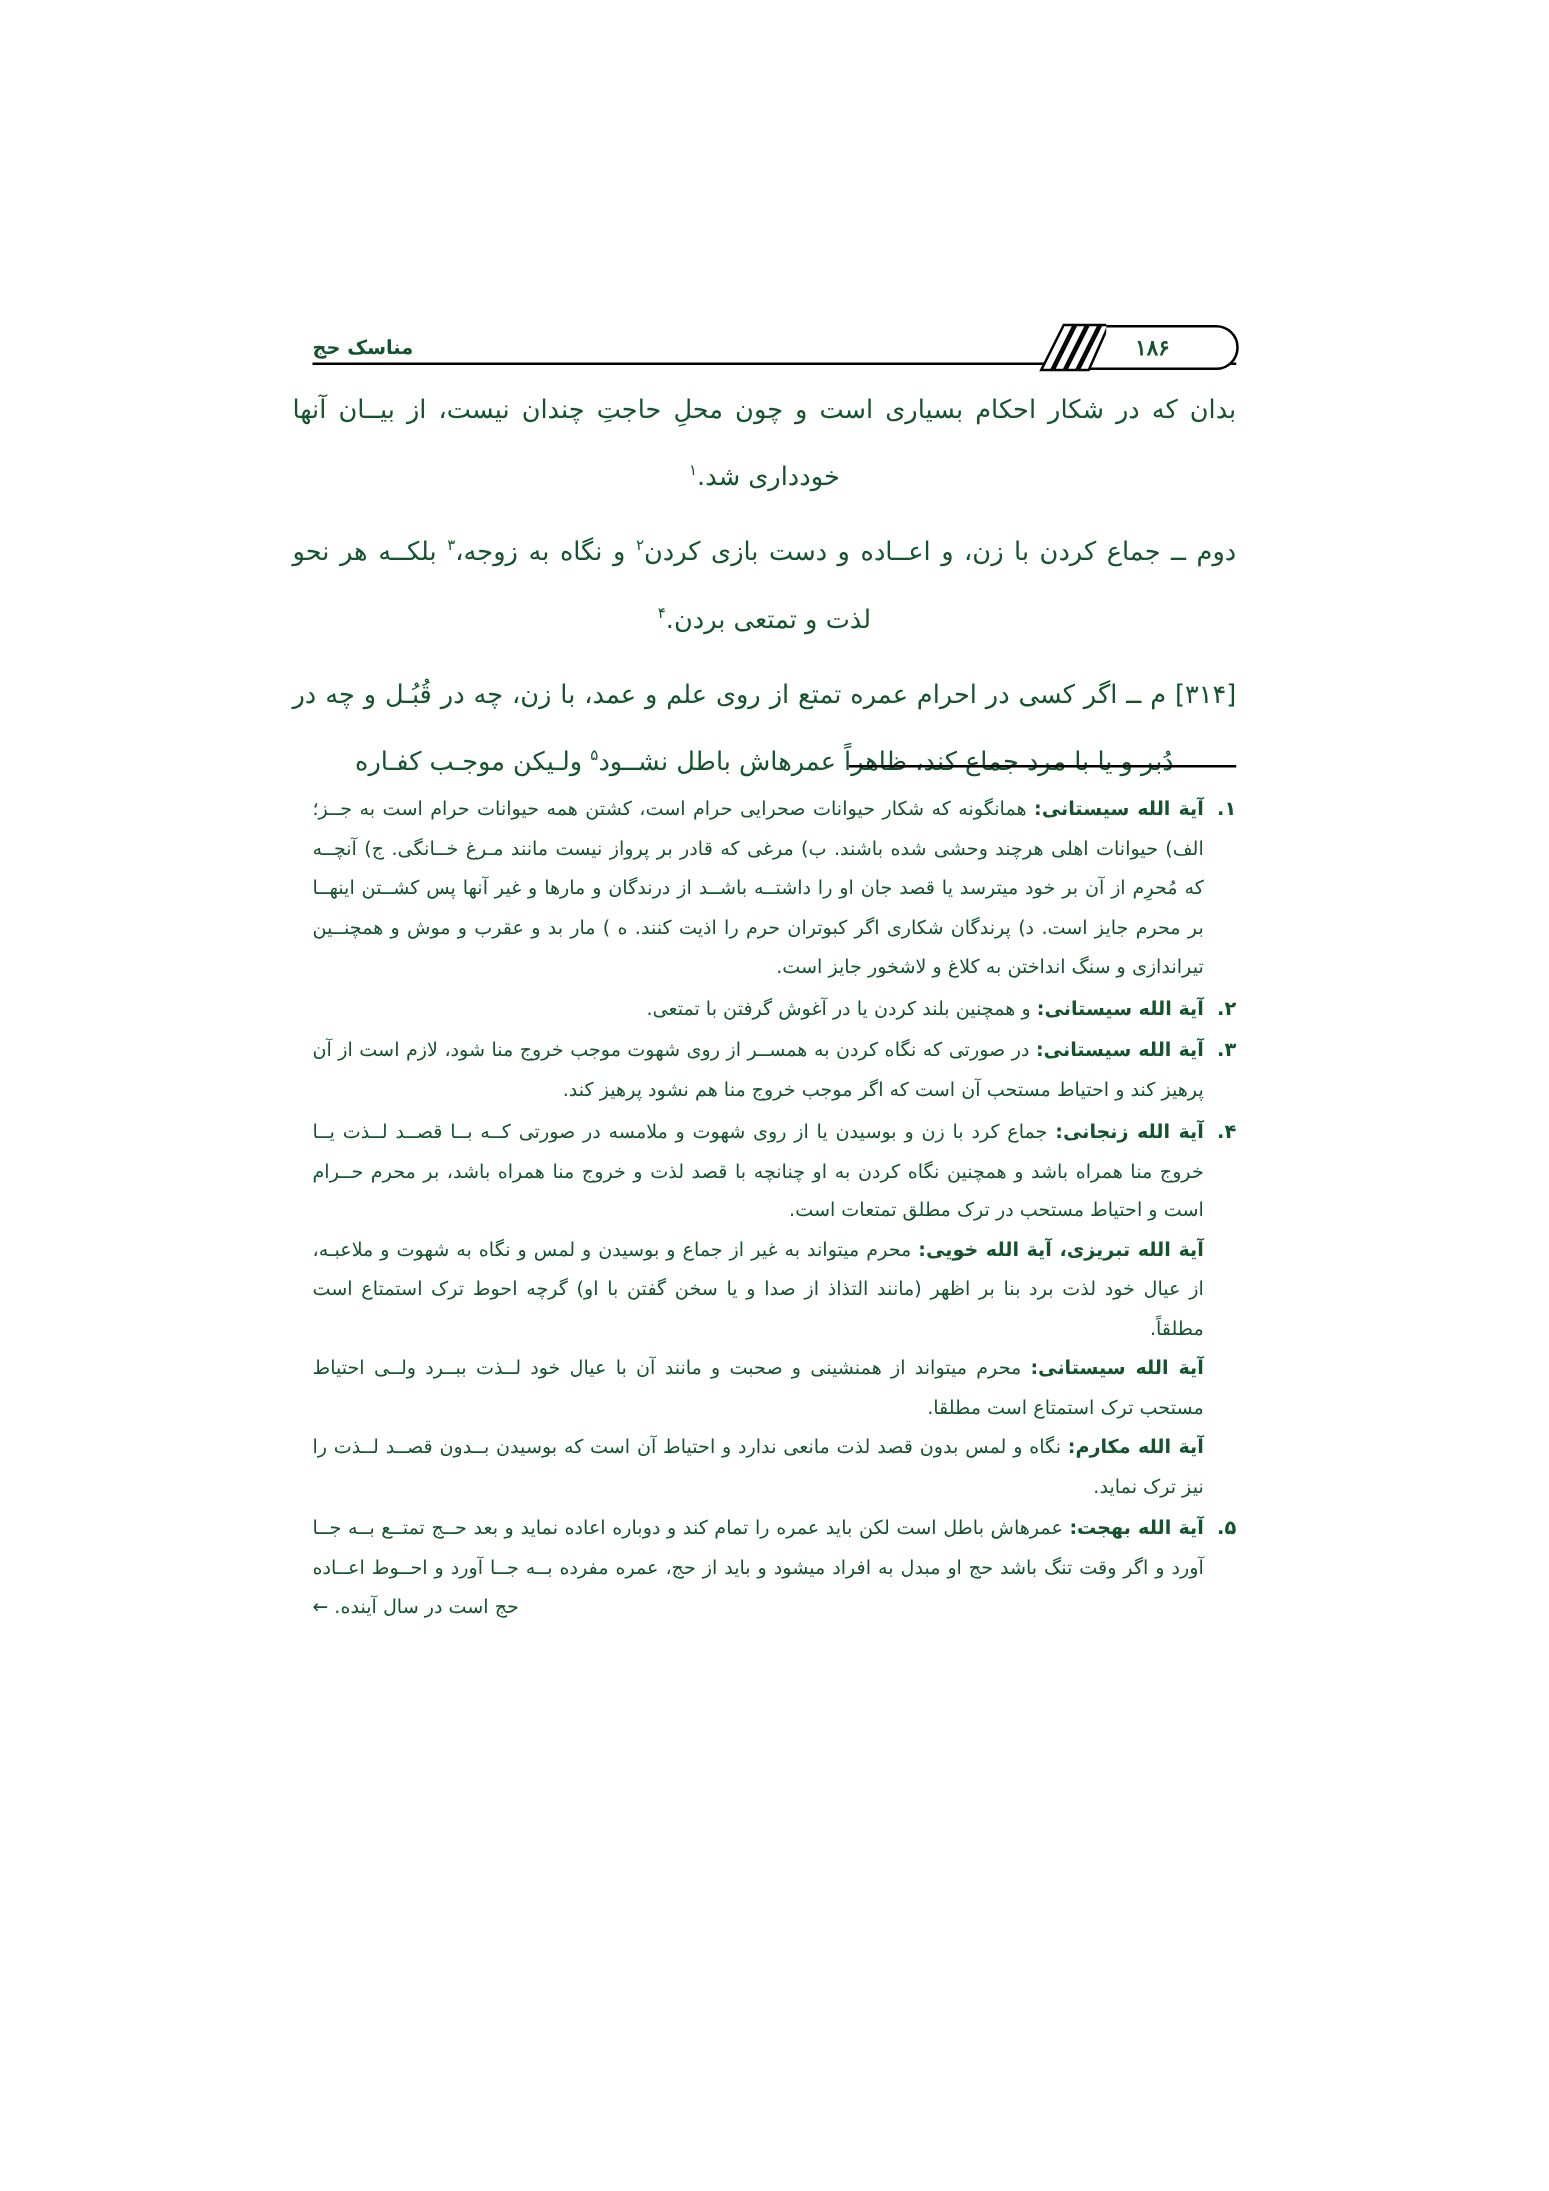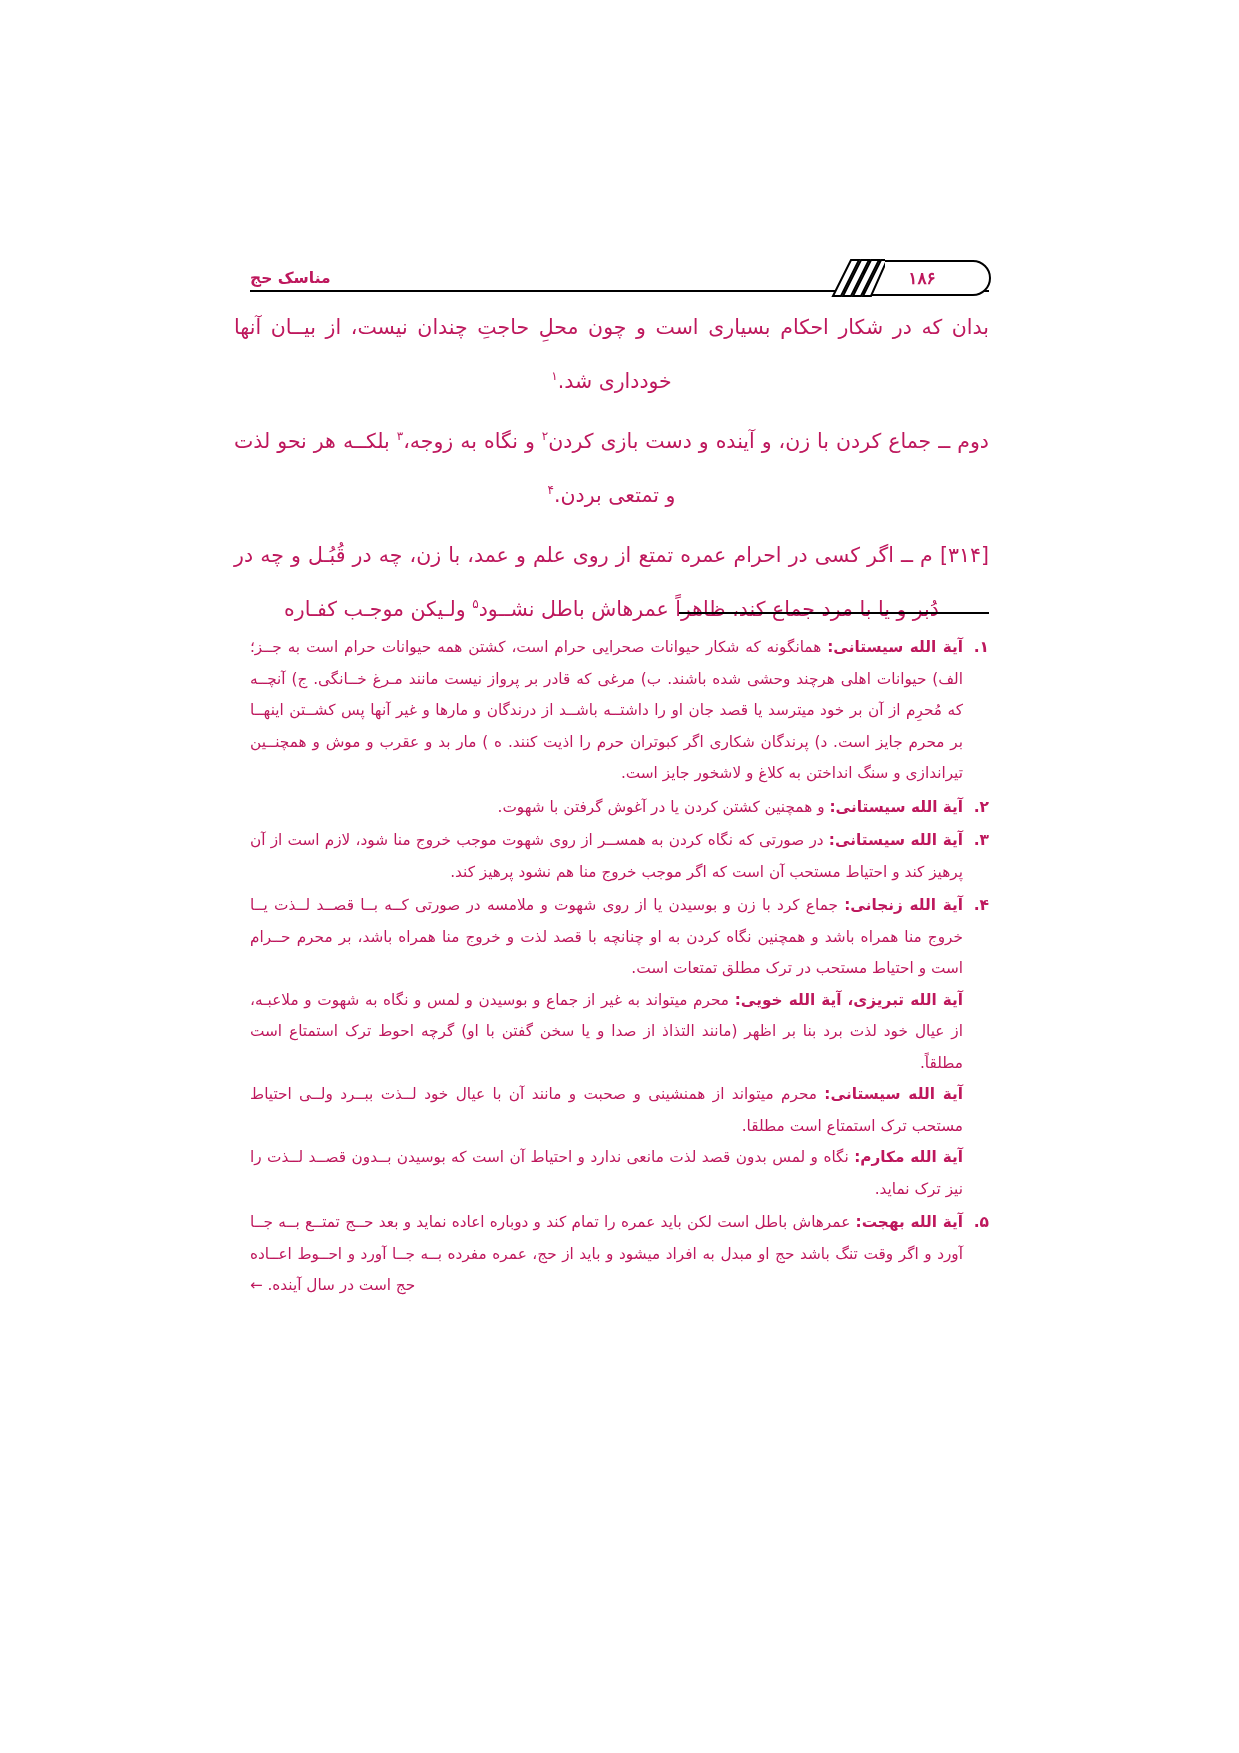"مناسک حج" .page { color: #be185d -> #14532d }
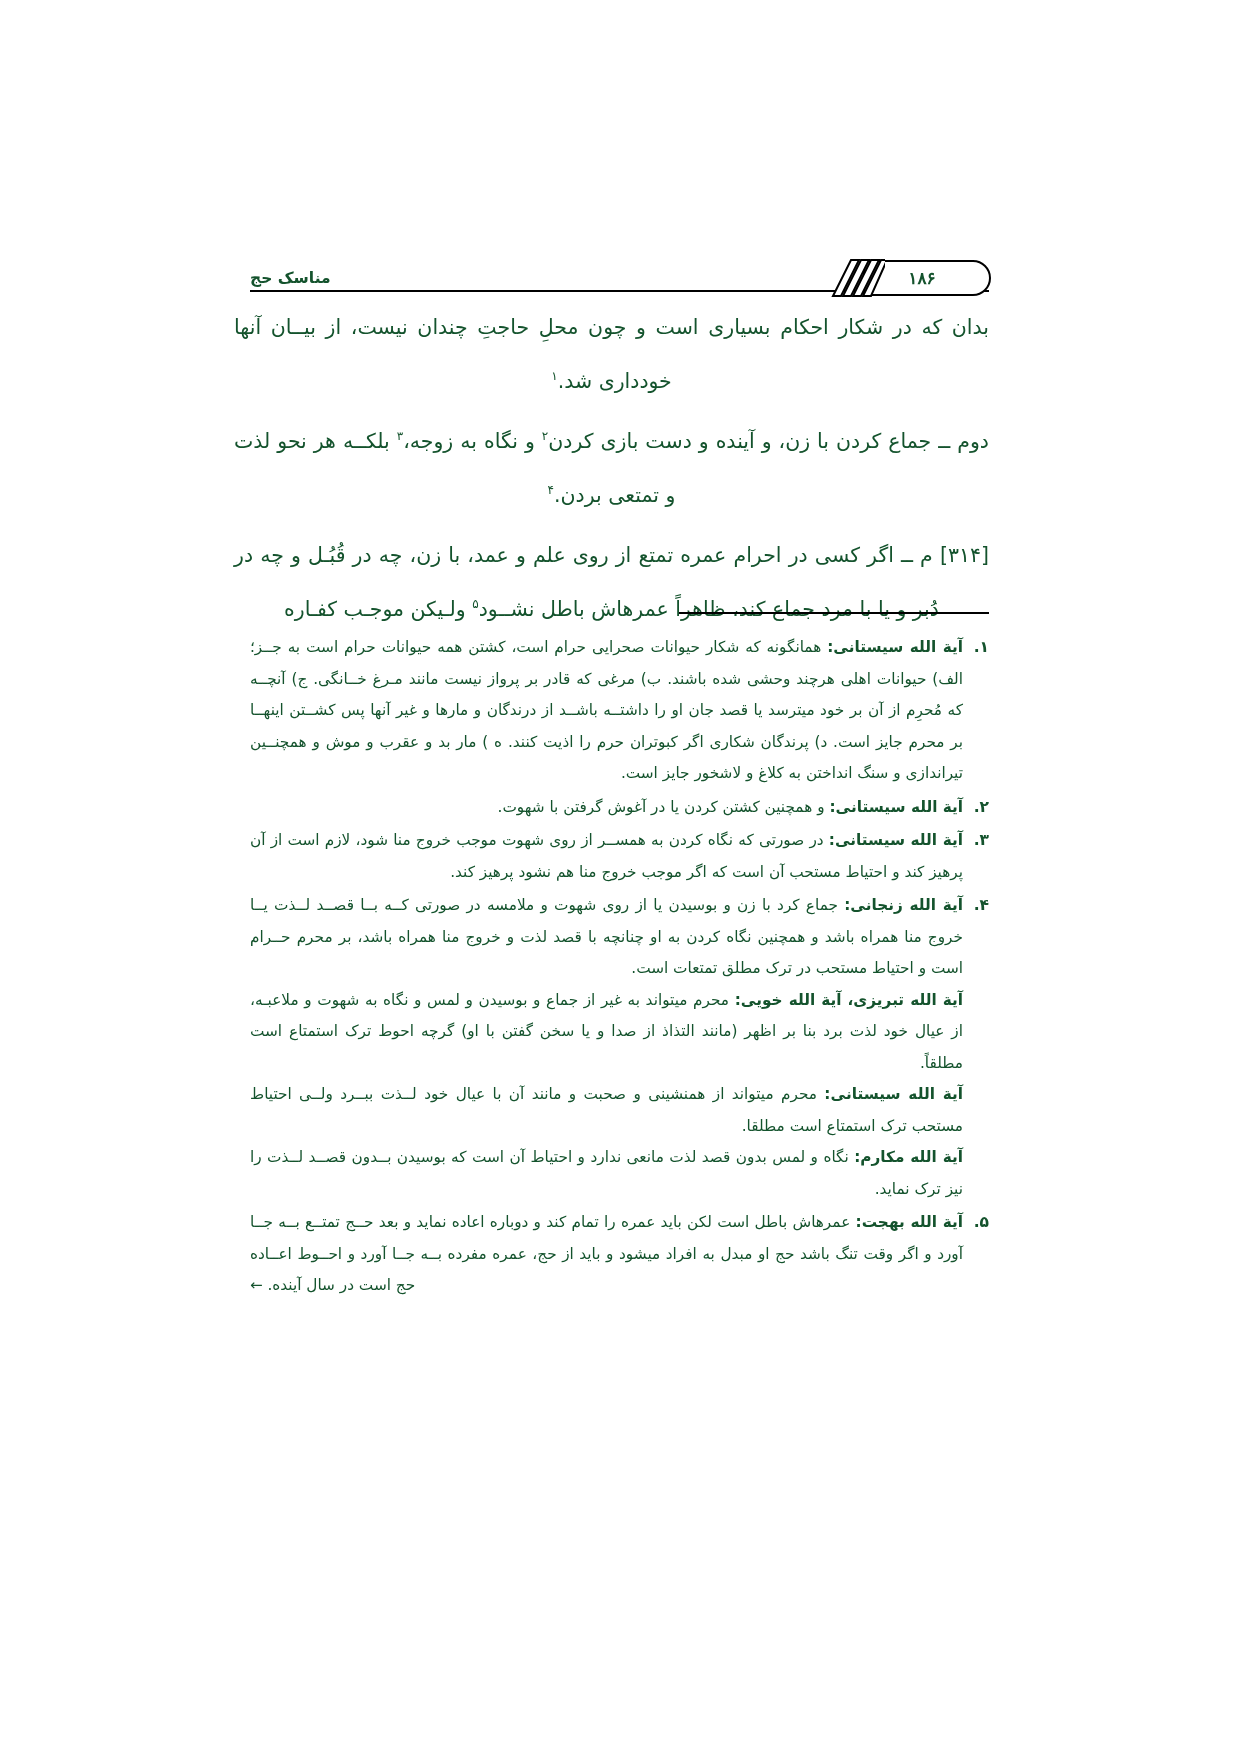"دوم ــ جماع کردن با" span { text: آینده -> اعــاده }
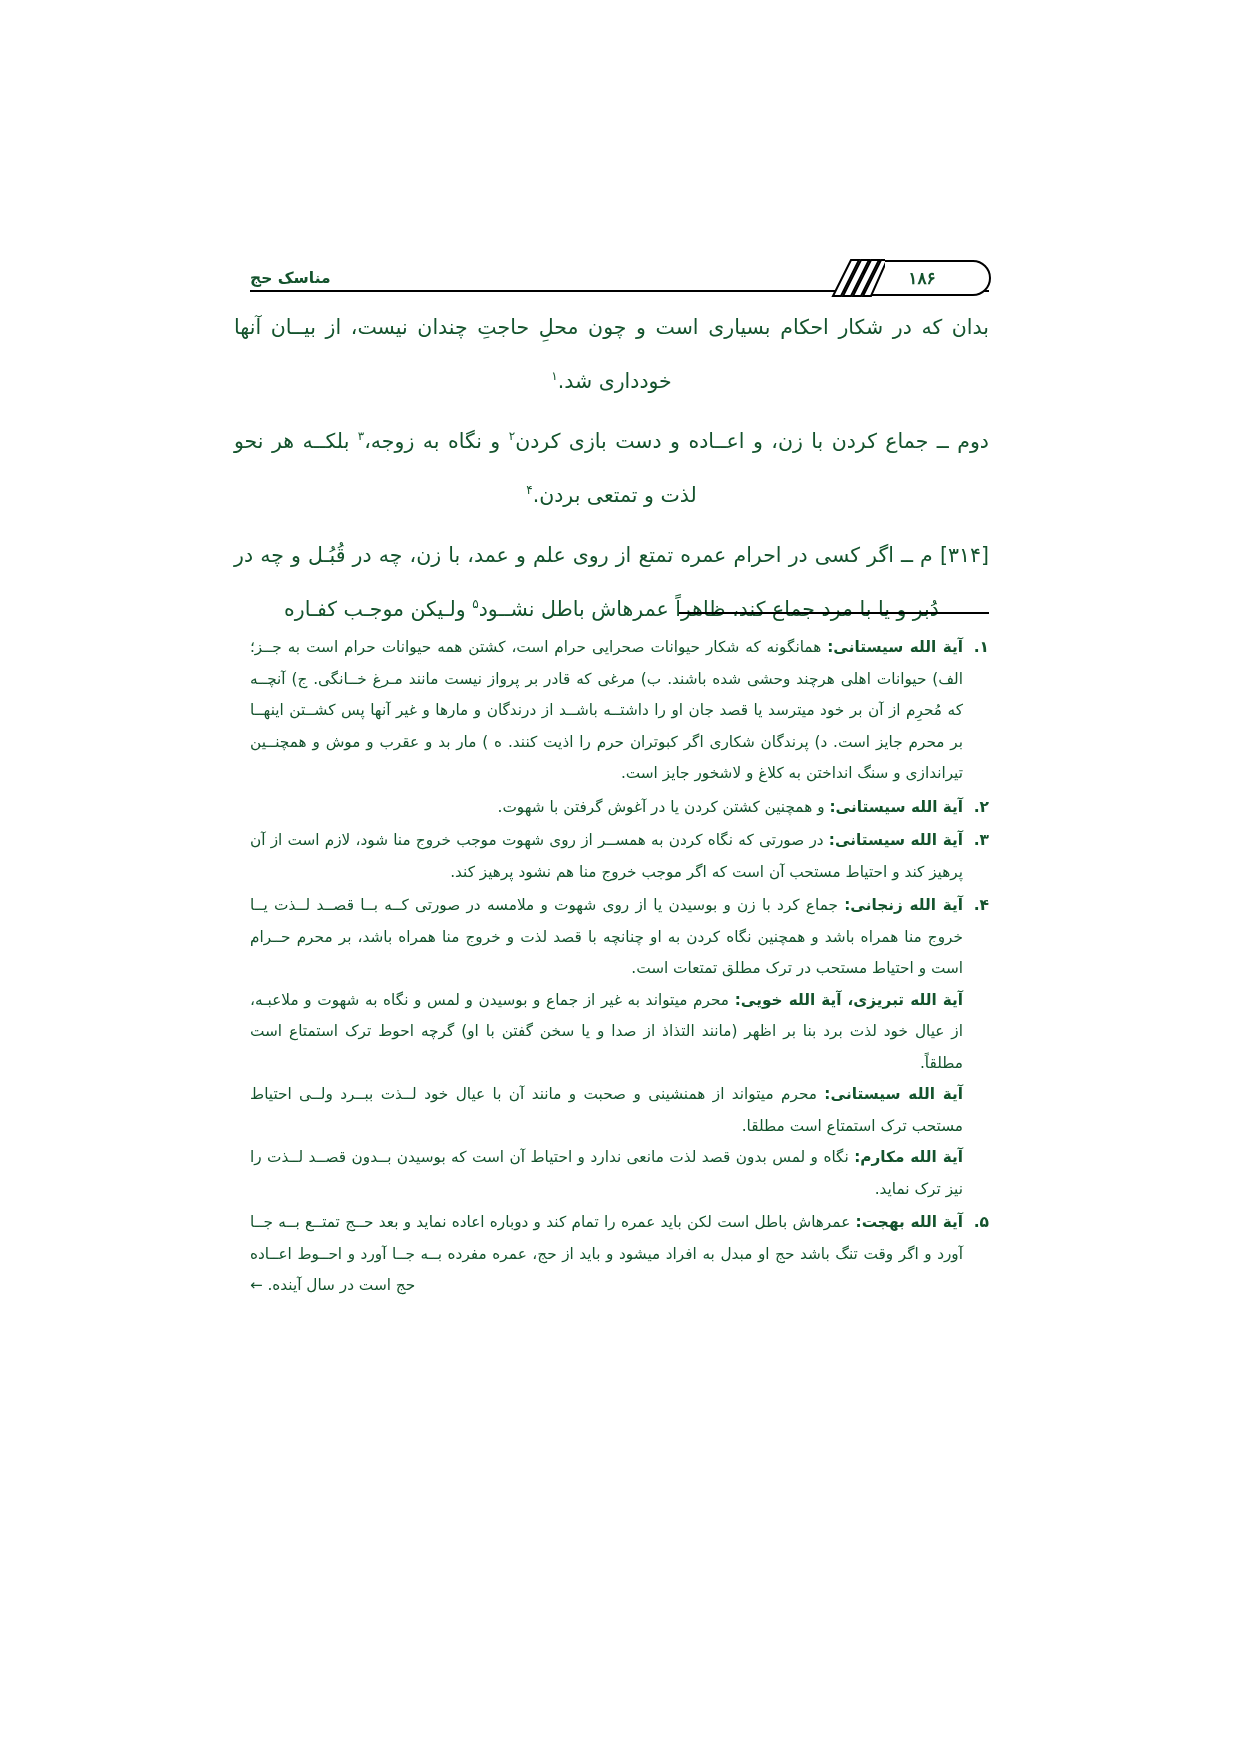"و همچنین کشتن کردن یا" span { text: کشتن کردن یا در آغوش گرفتن با شهوت -> بلند کردن یا در آغوش گرفتن با تمتعی }
